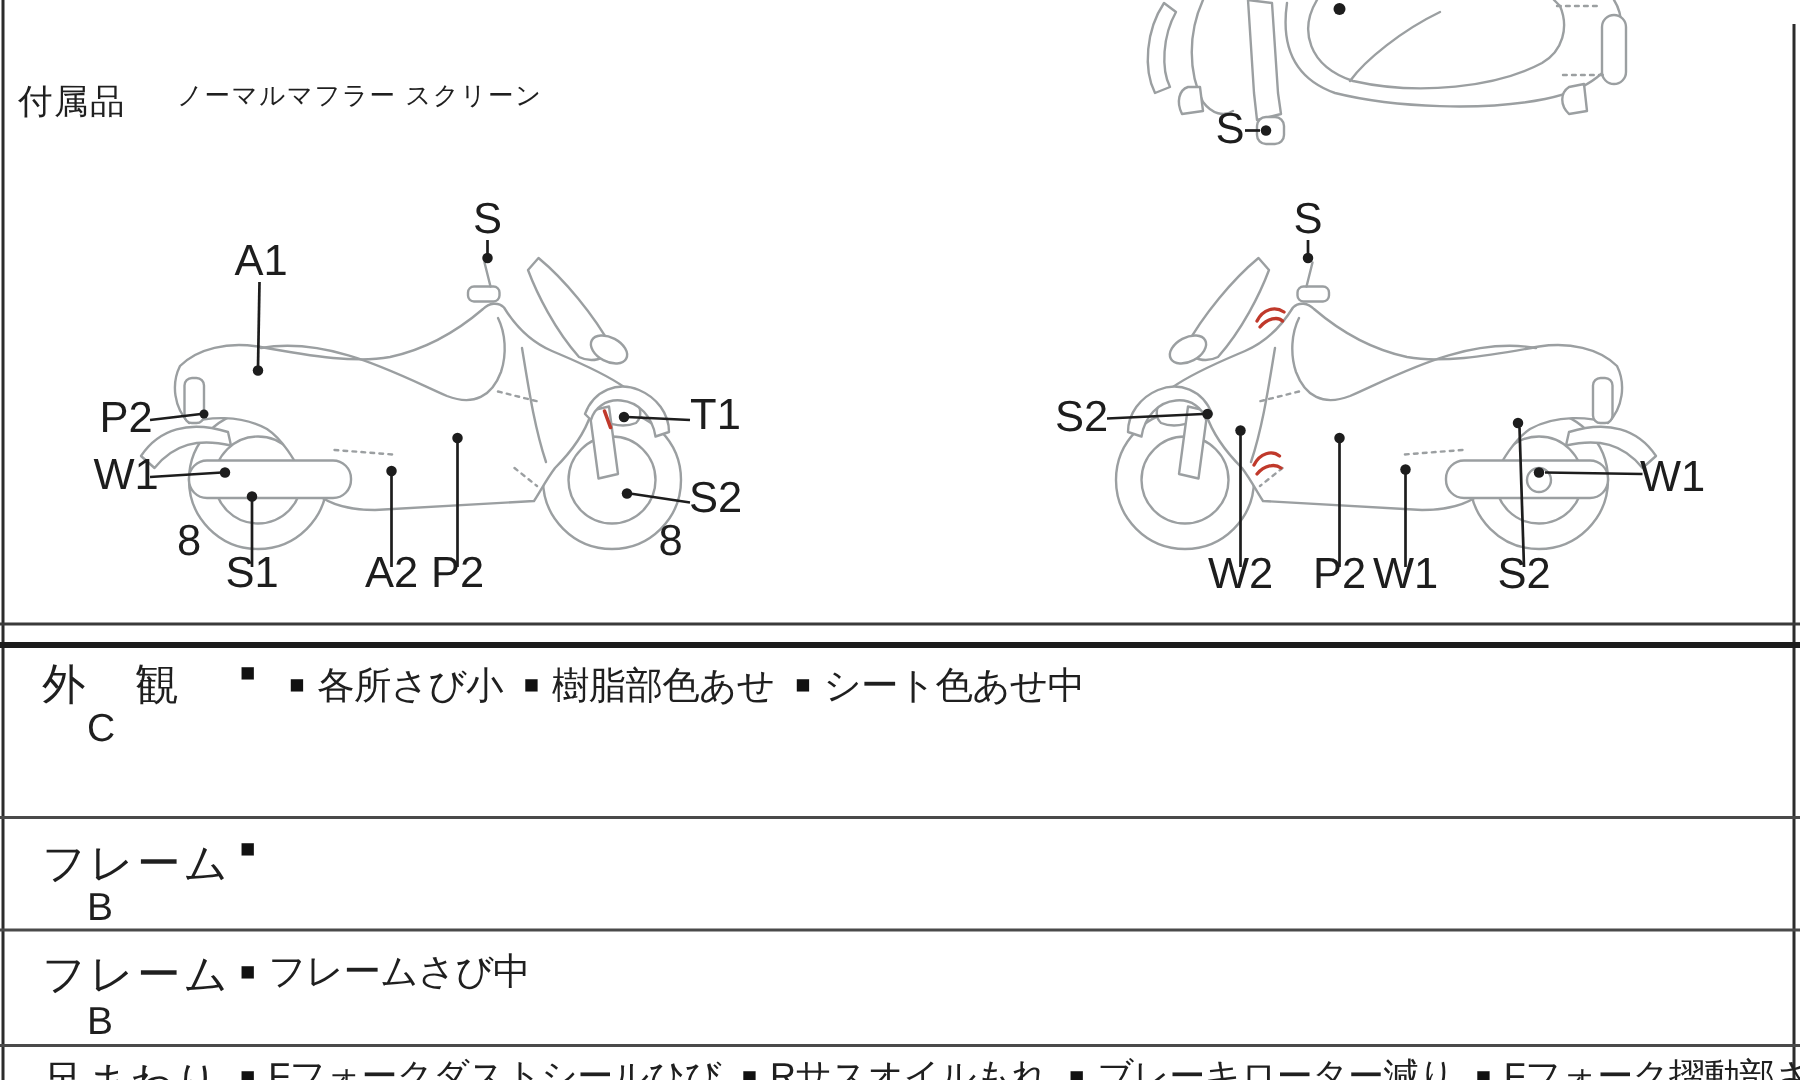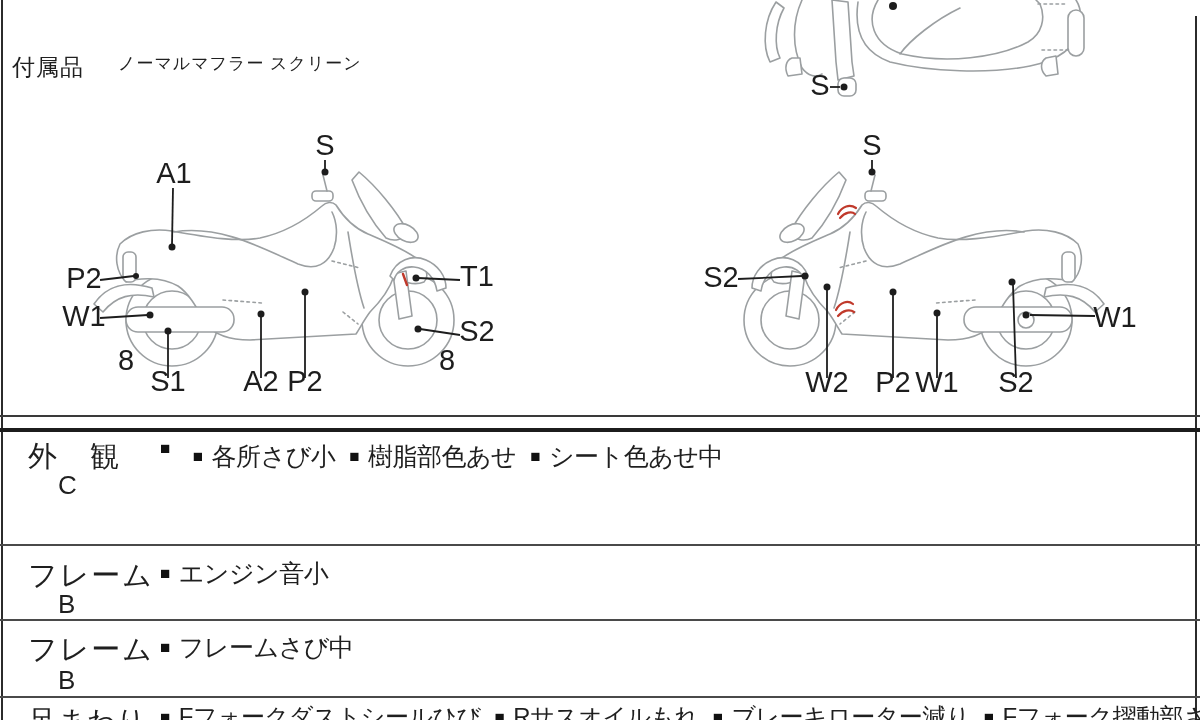"エンジン音小" span { html: <span>エンジン音小</span> -> none }
